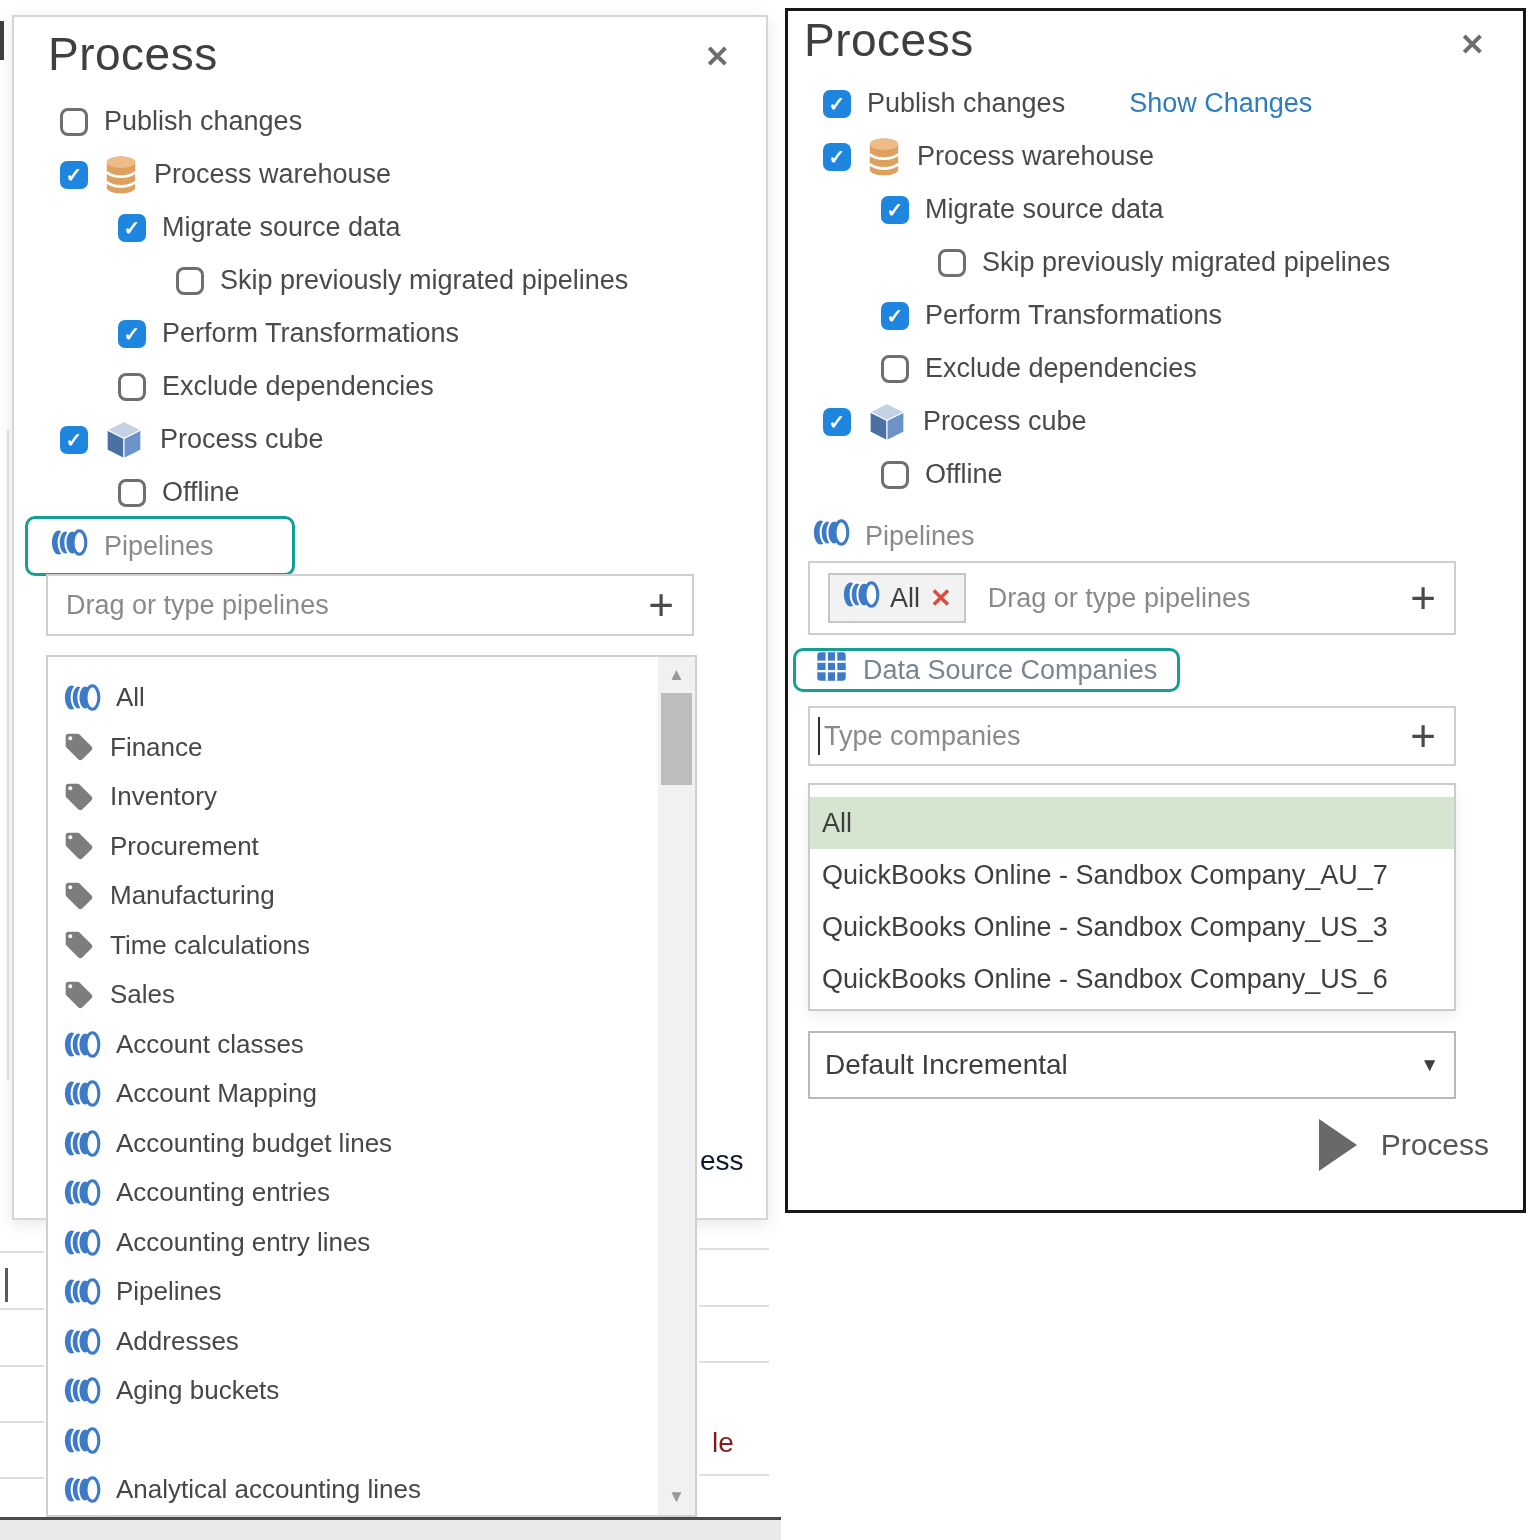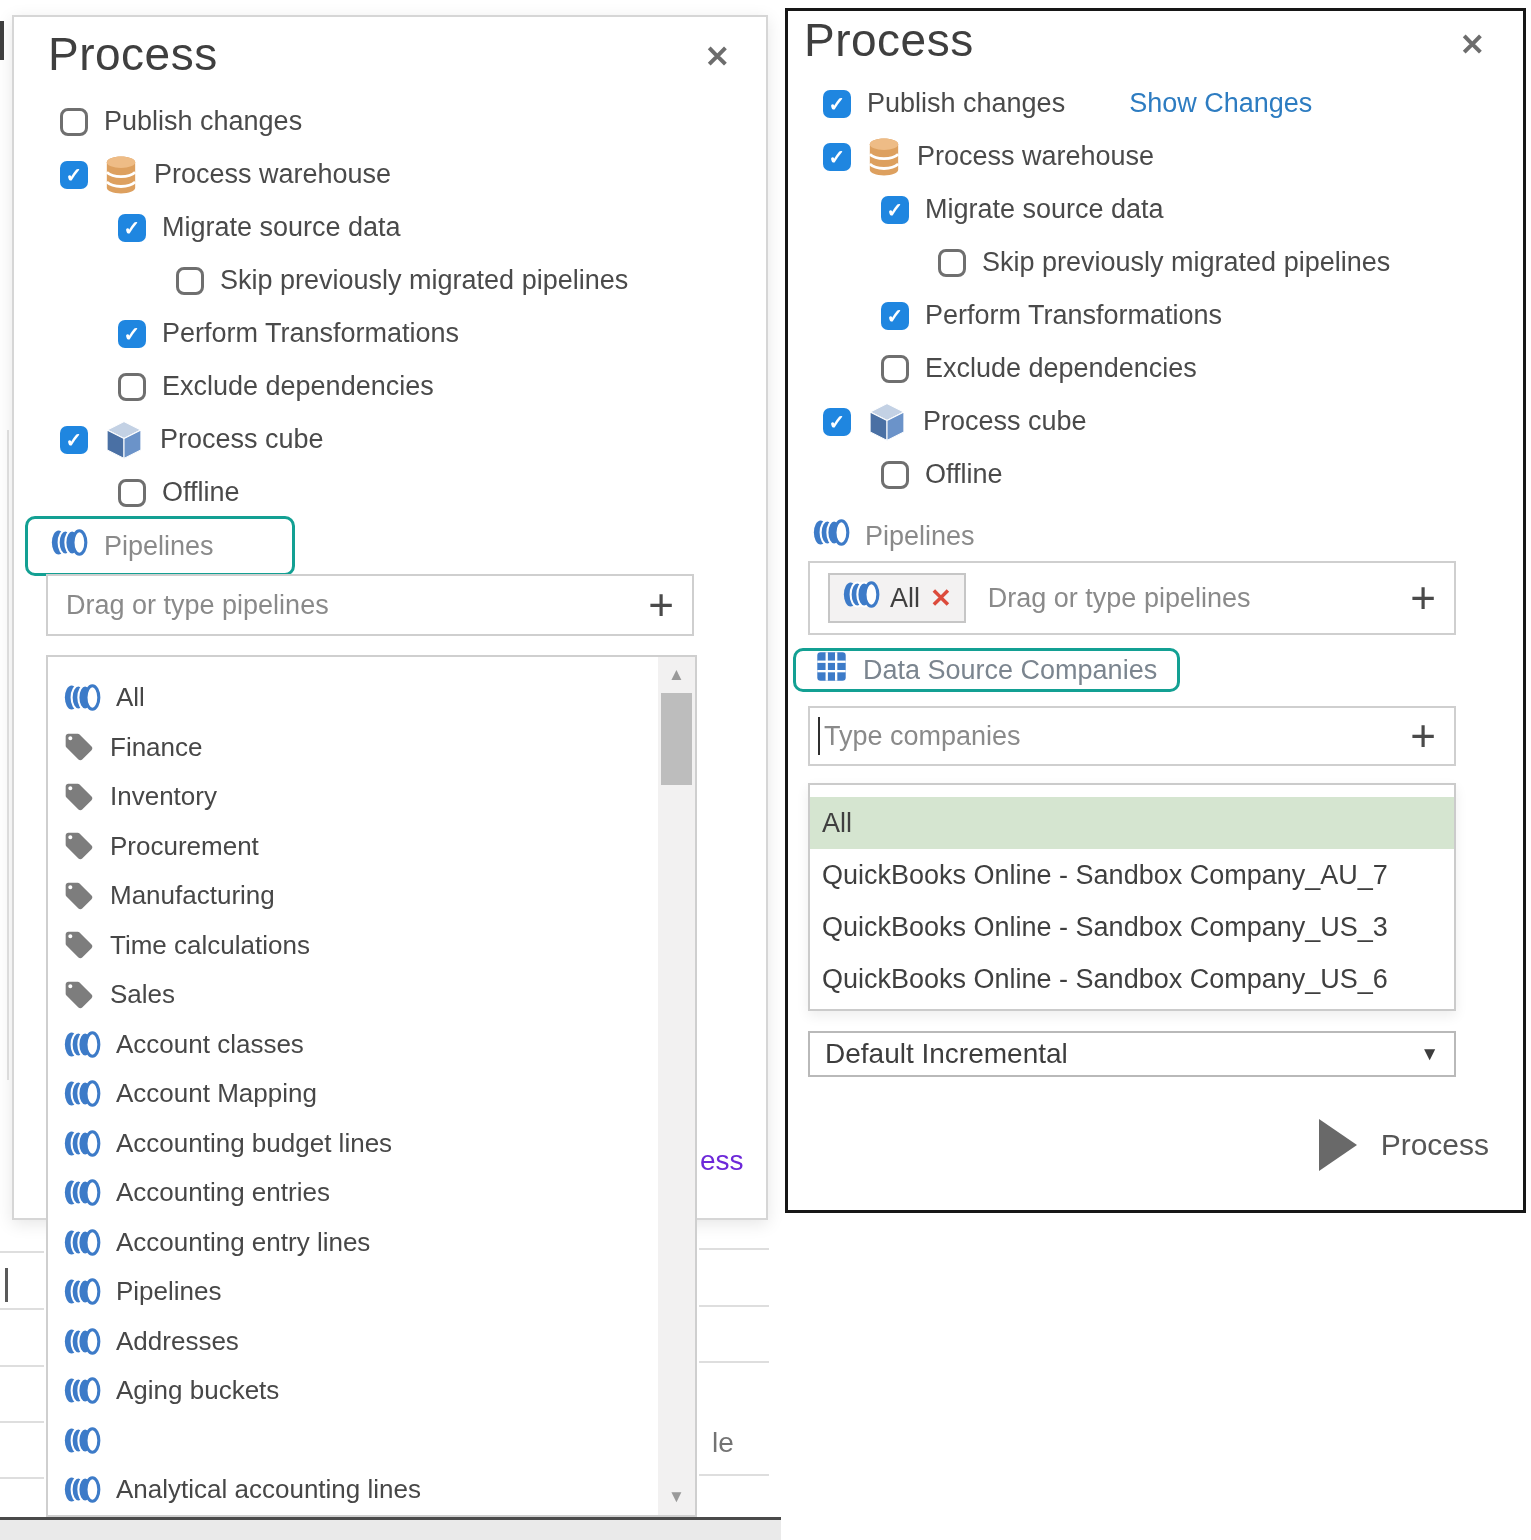"Default Incremental" .select { height: 46px -> 68px }
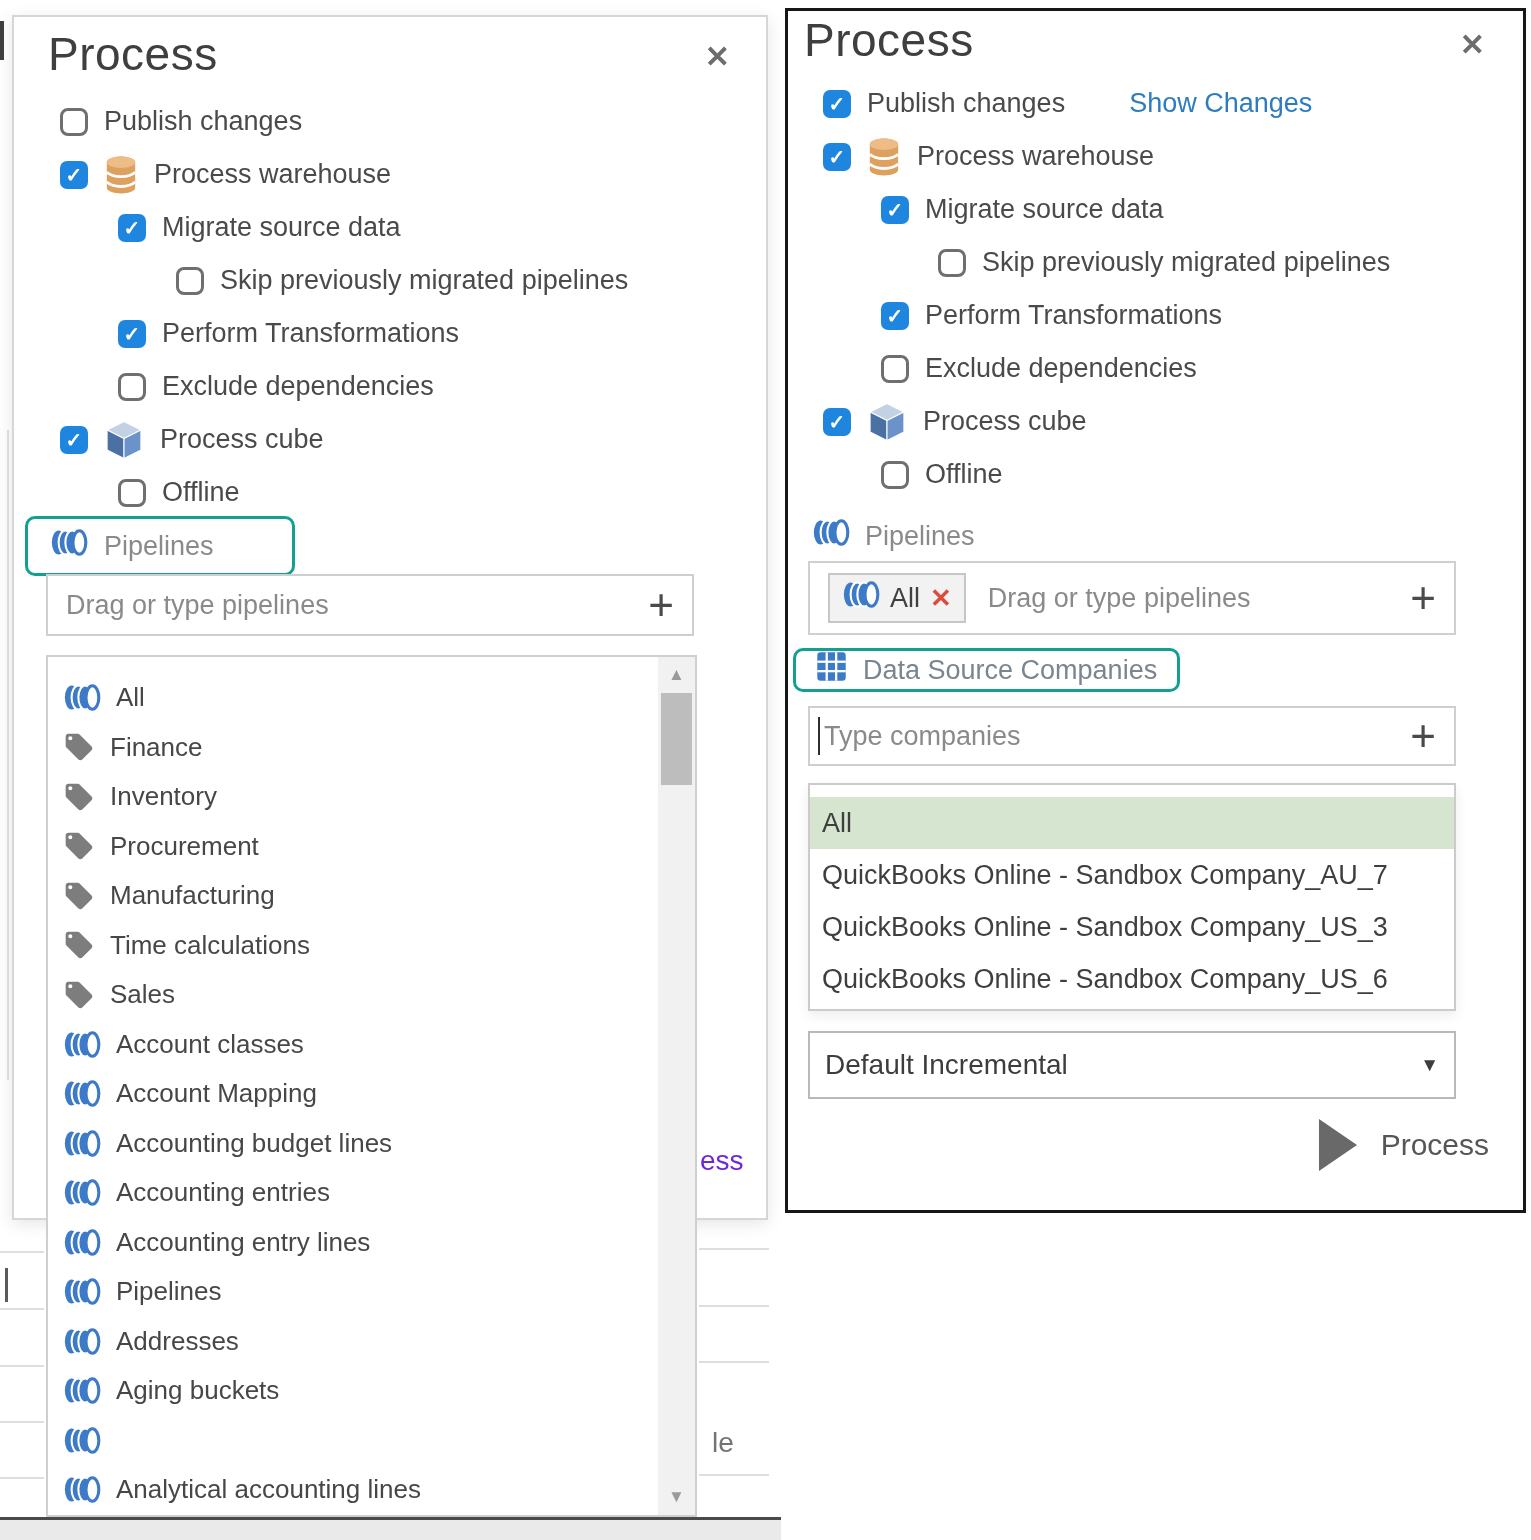"ess" .ess-text { color: #6d28d9 -> #0f172a }
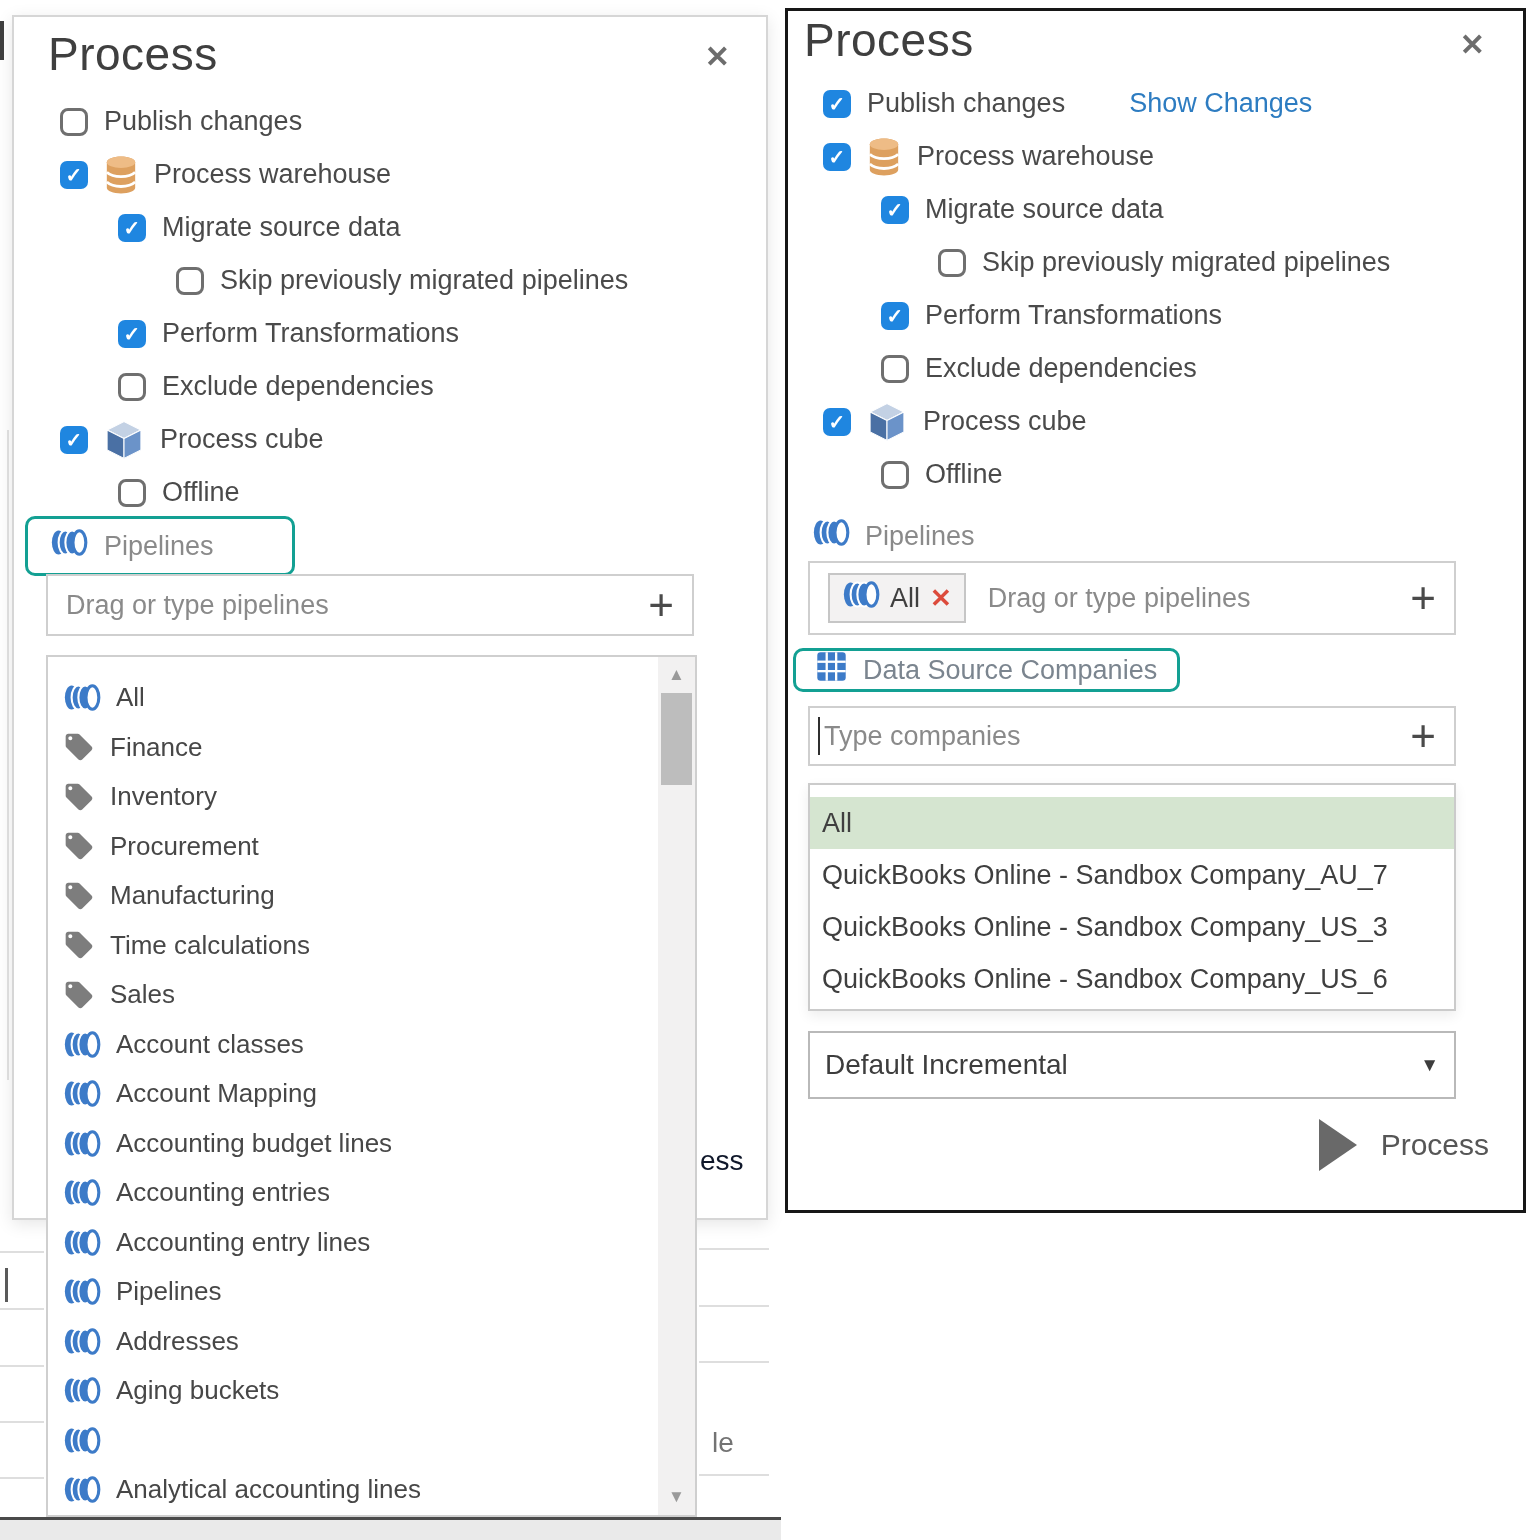"le" .le-text { color: #737373 -> #7f1d1d }
